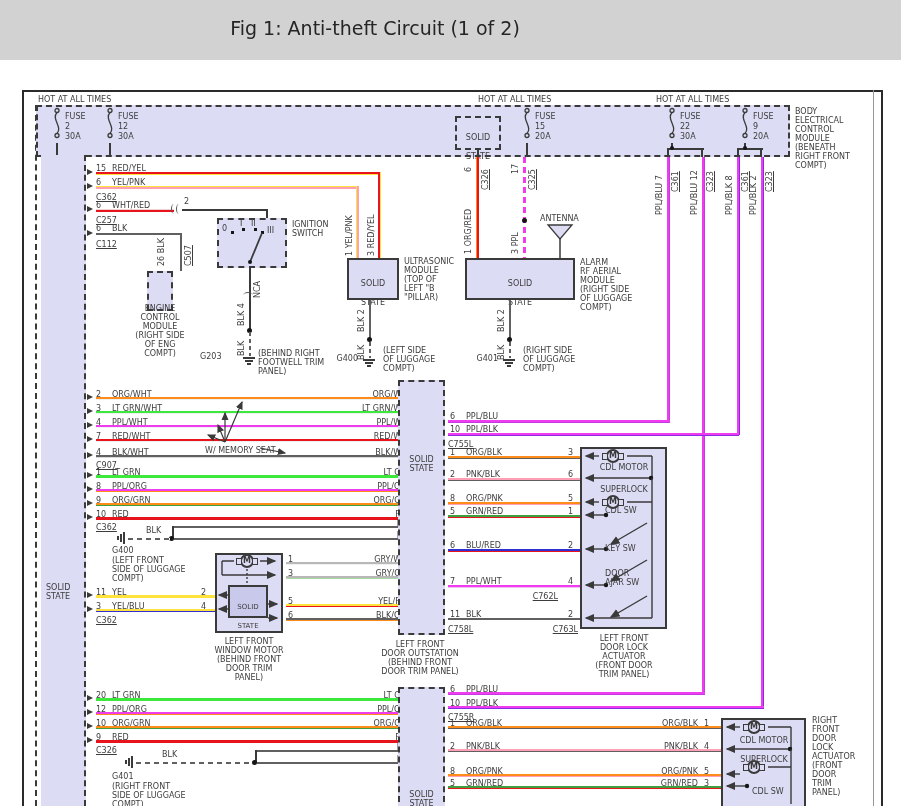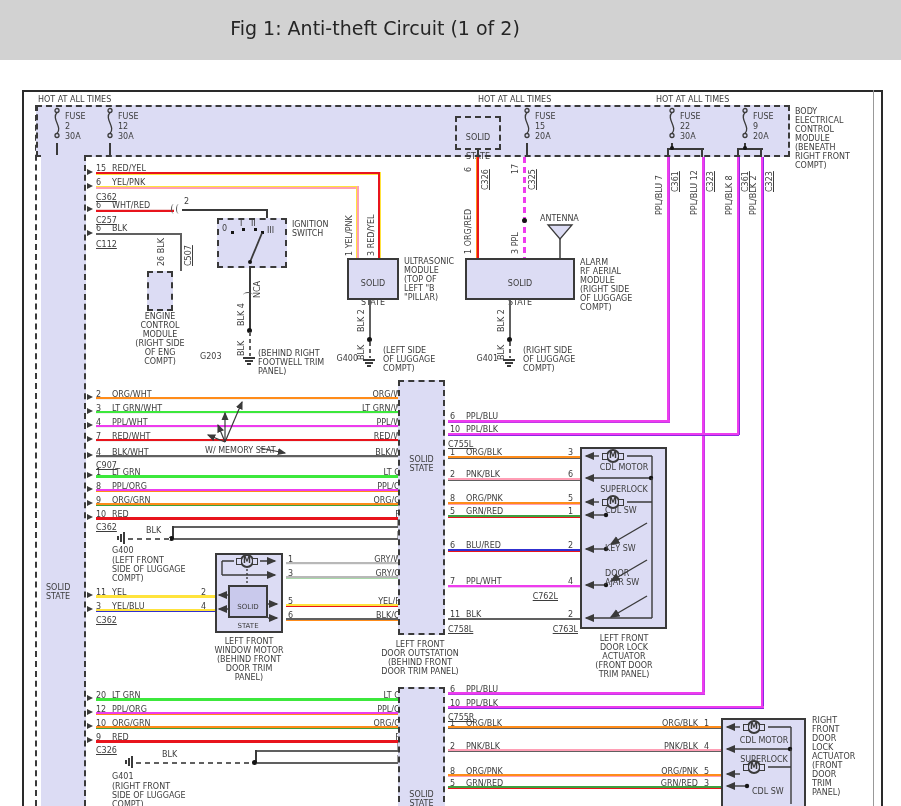"ENGINE" div.lb { top: 312px -> 304px }
